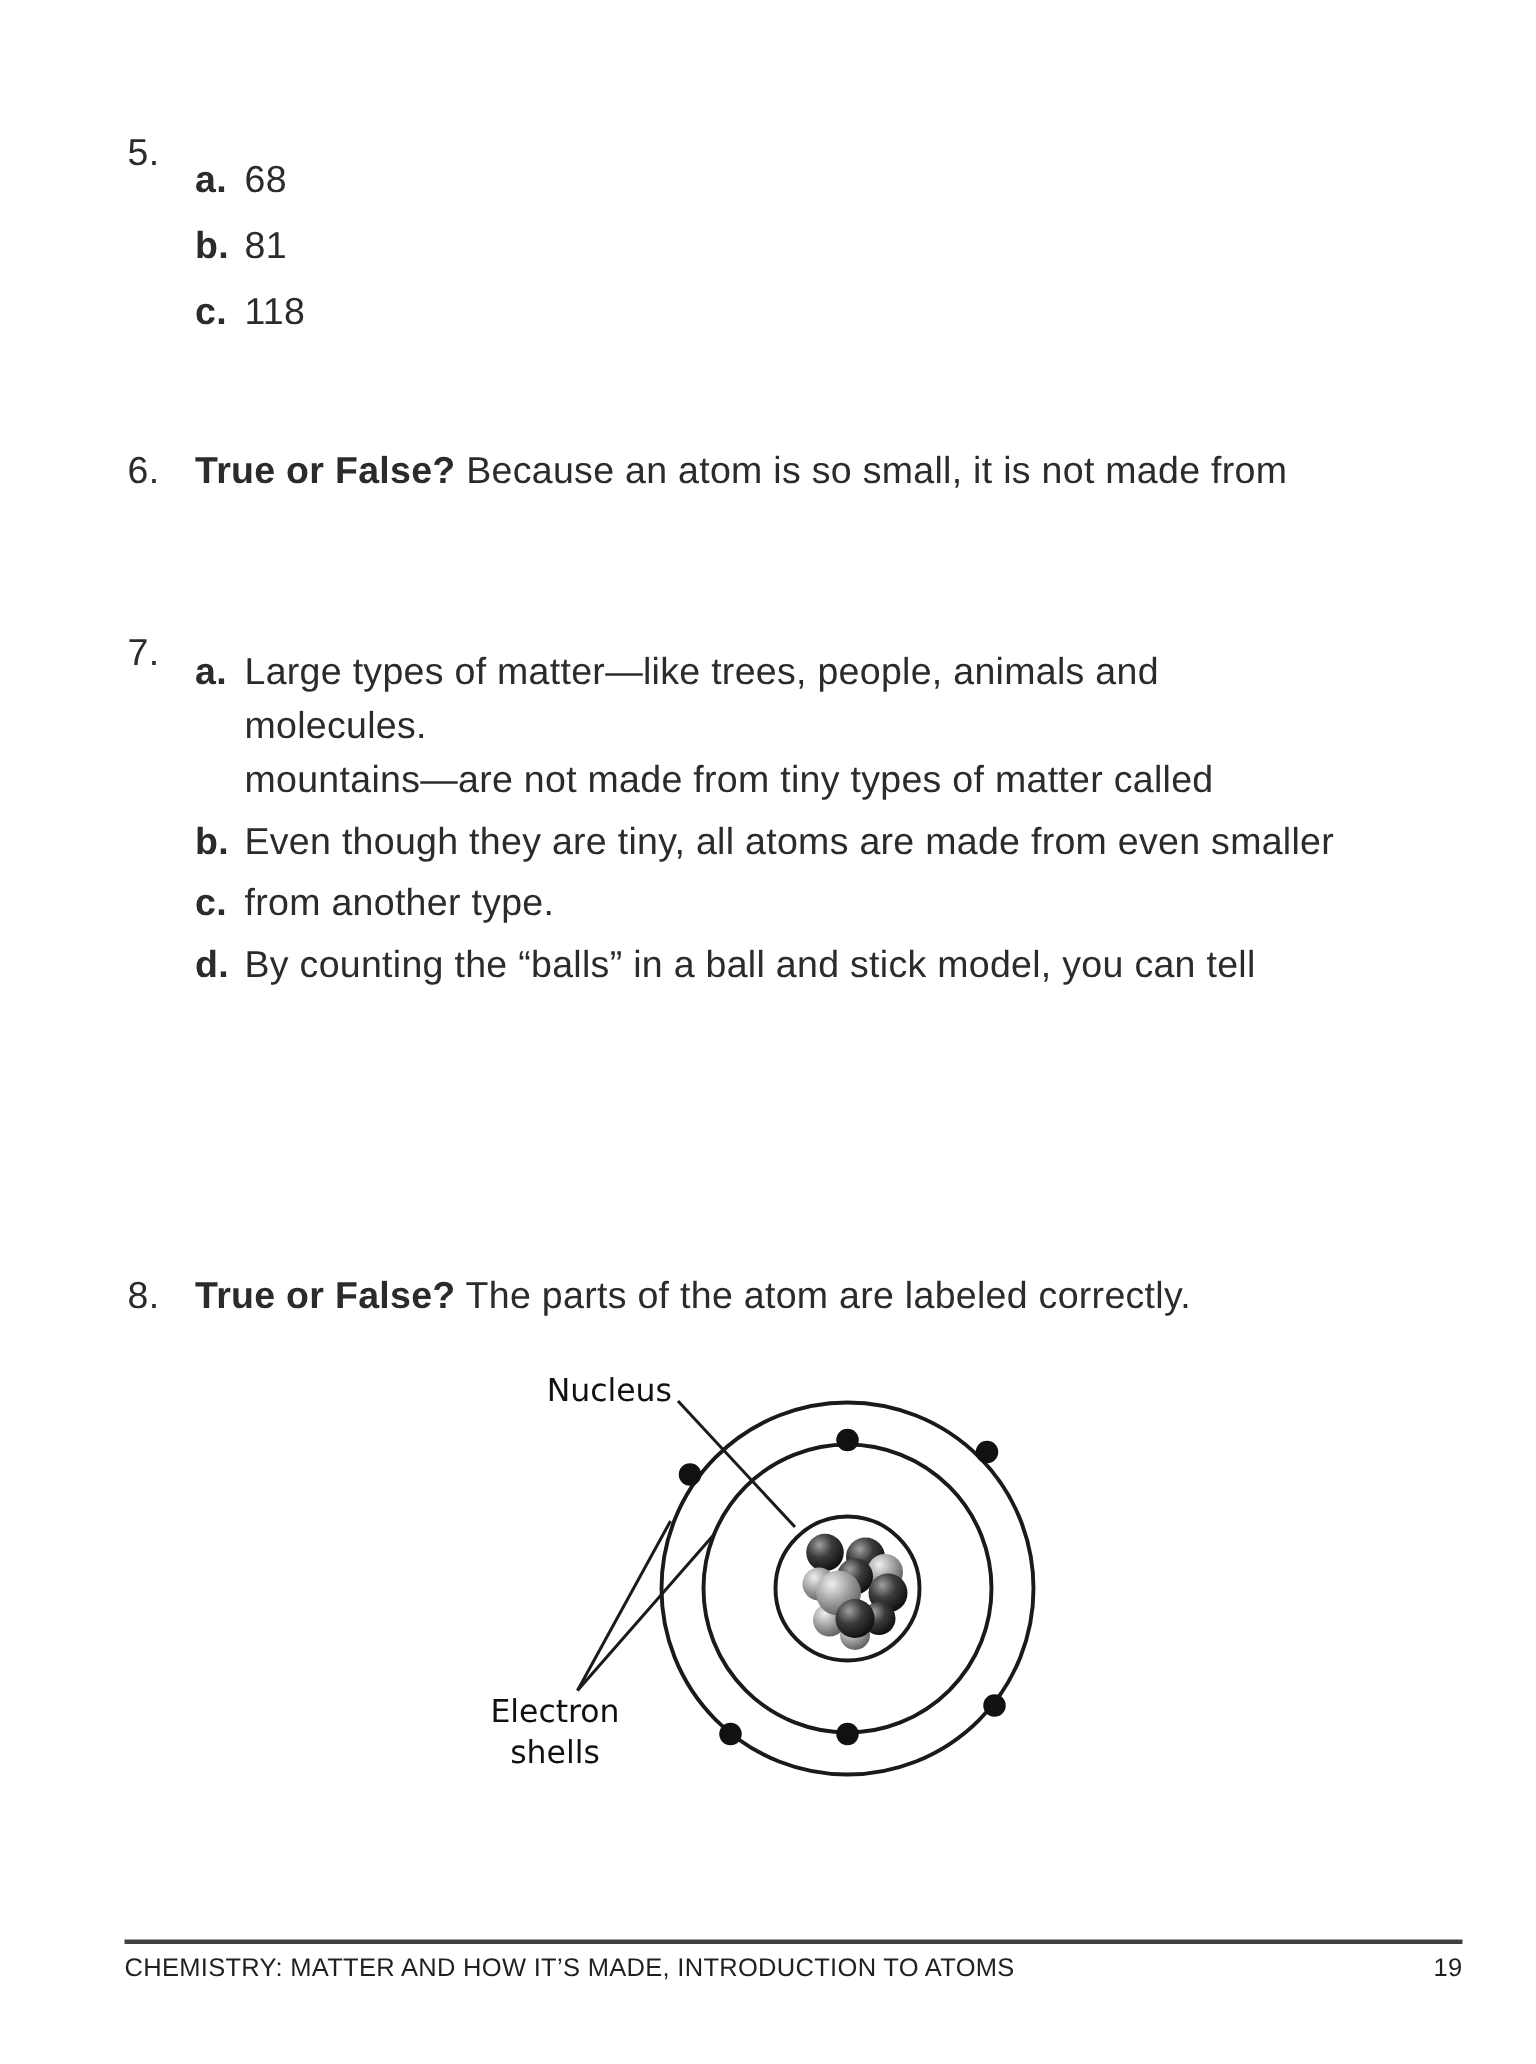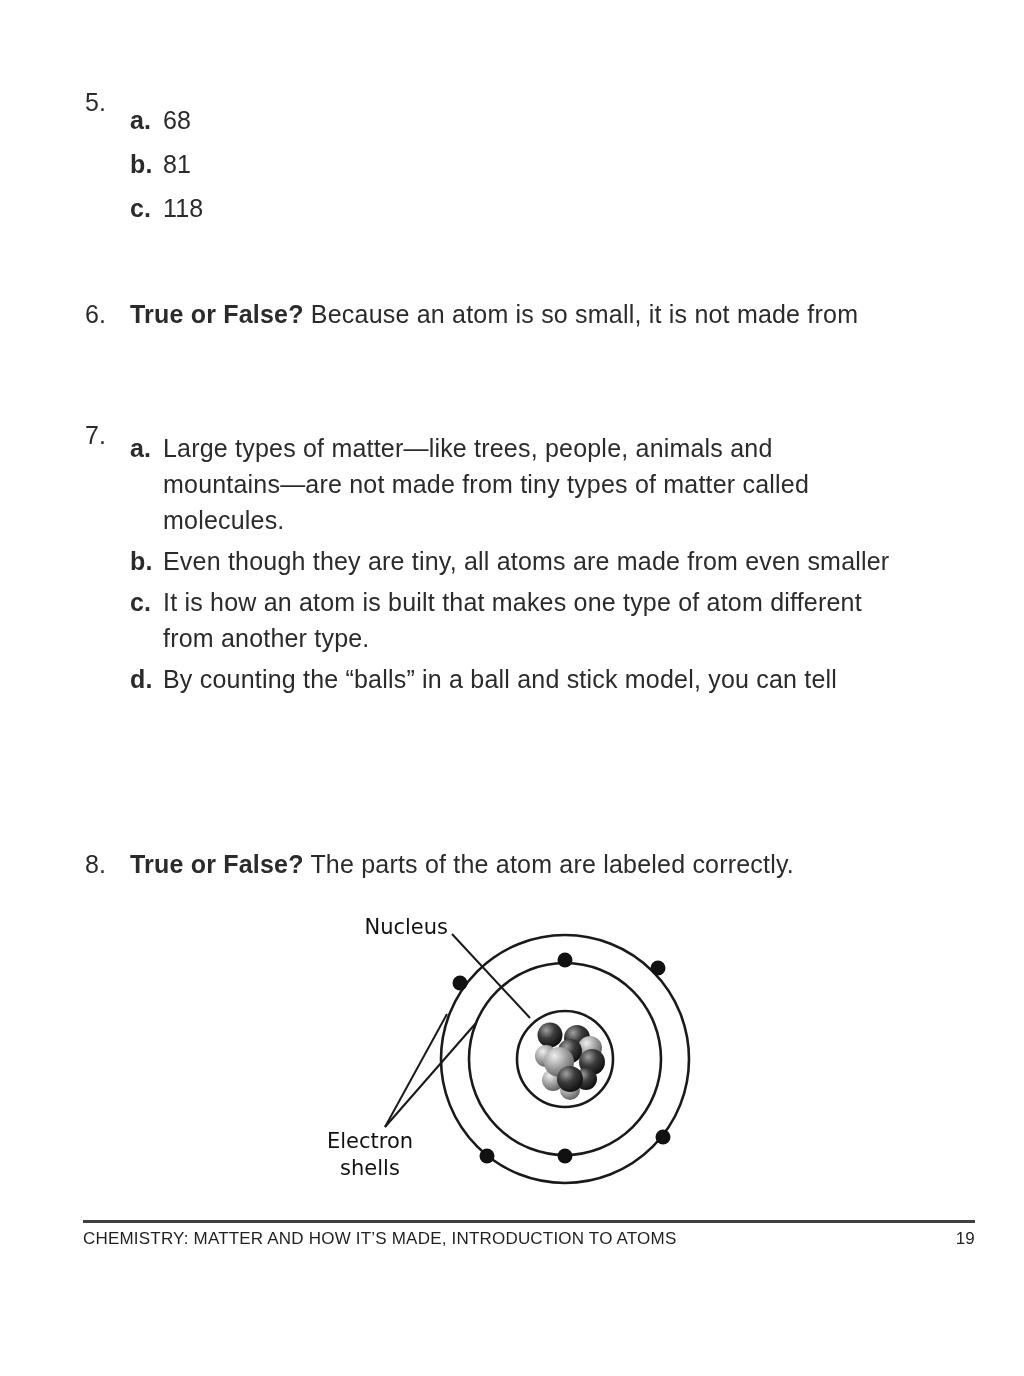"mountains—are not made from tiny" div { order: before "molecules." -> after "molecules." }
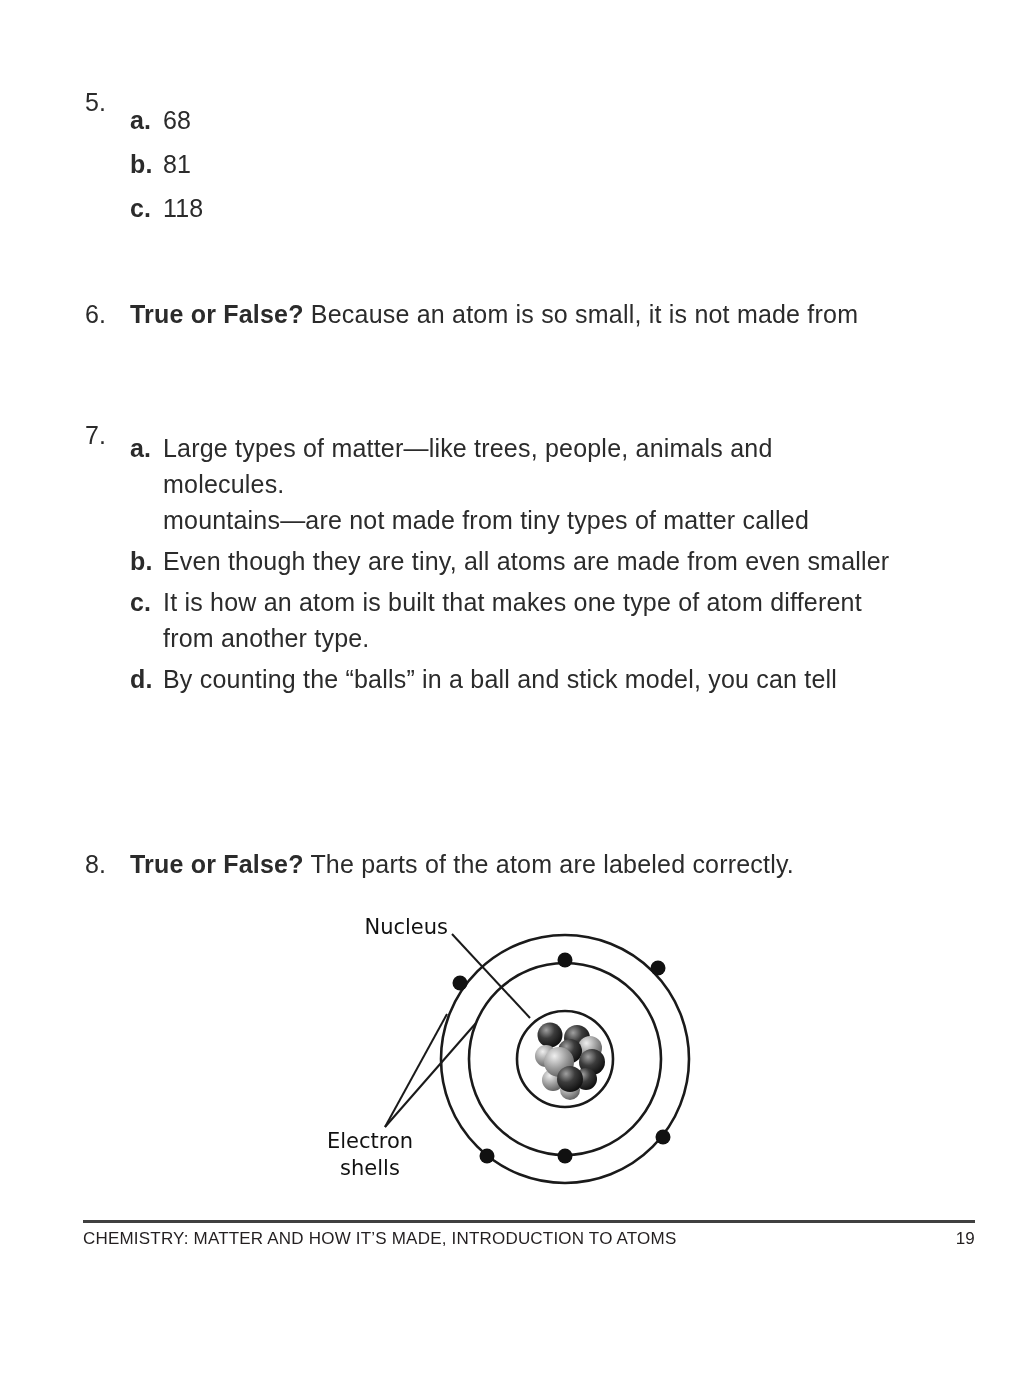"It is how an atom" div { html: <div>It is how an atom is built that makes one type of atom different</div> -> none }
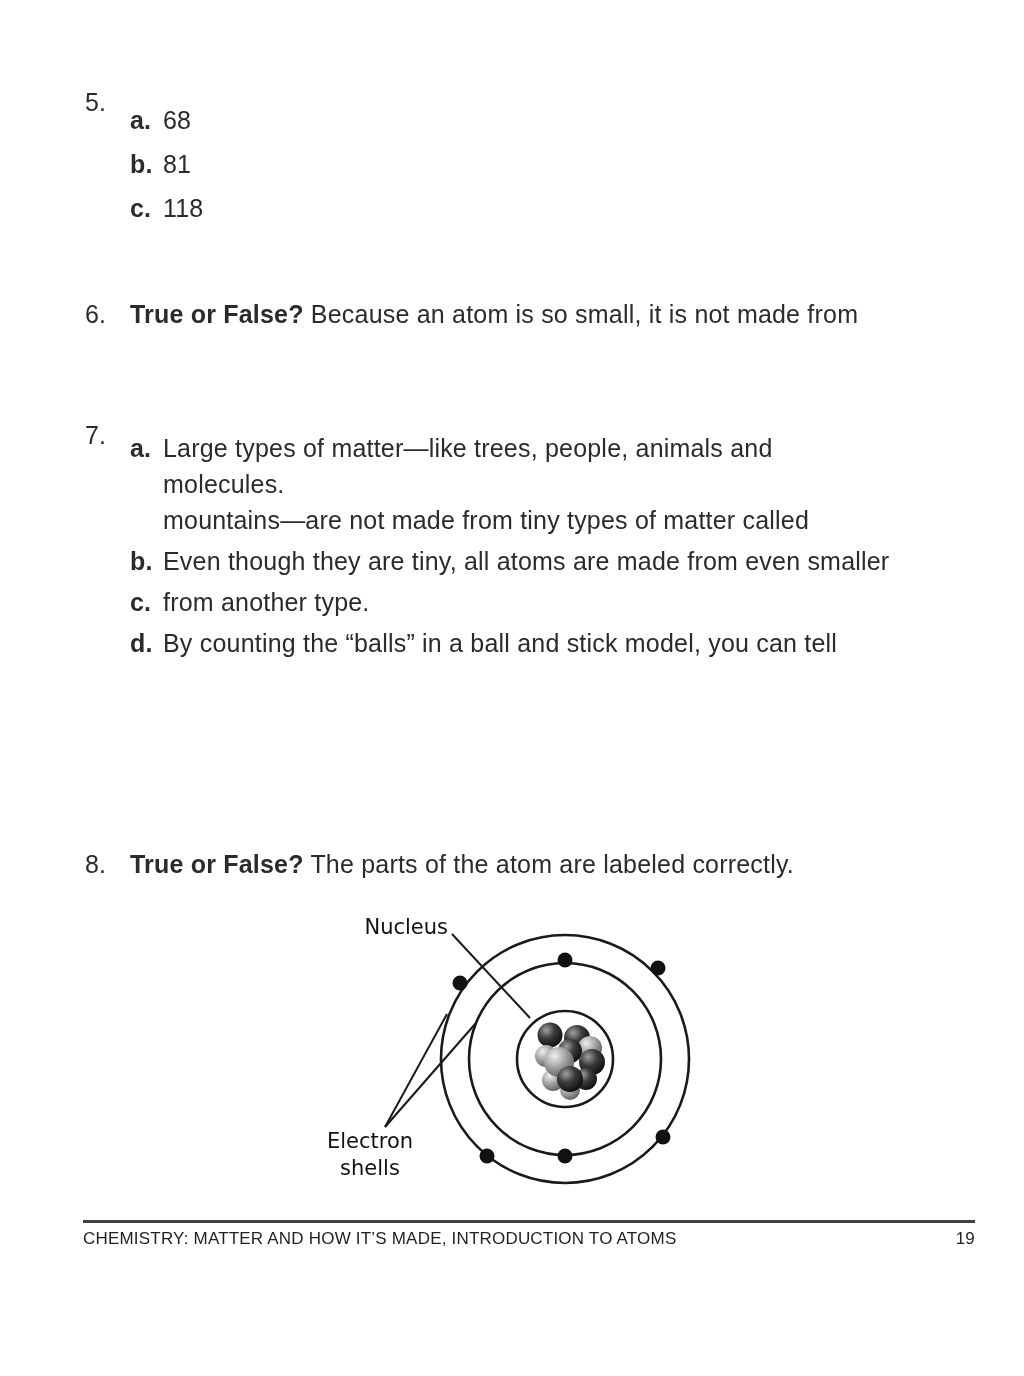"CHEMISTRY: MATTER AND HOW IT’S" .footer { top: 1220px -> 1293px }
